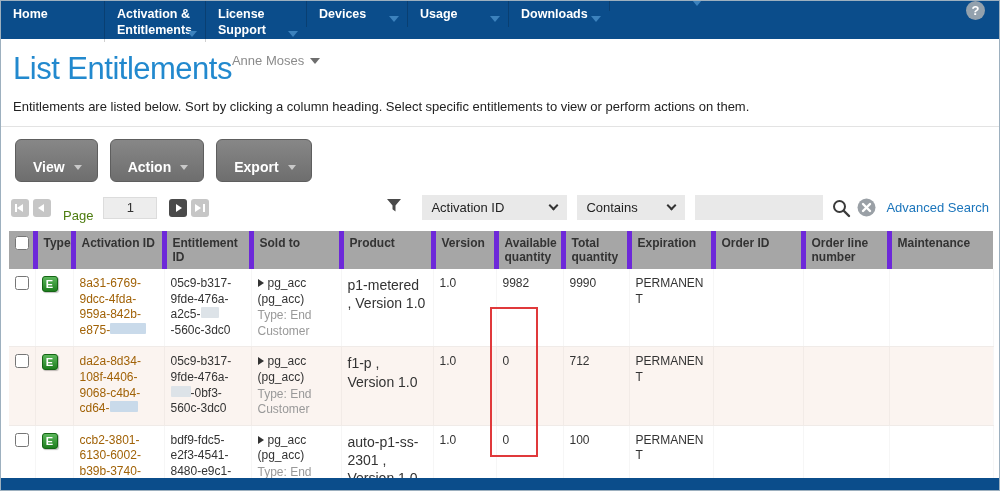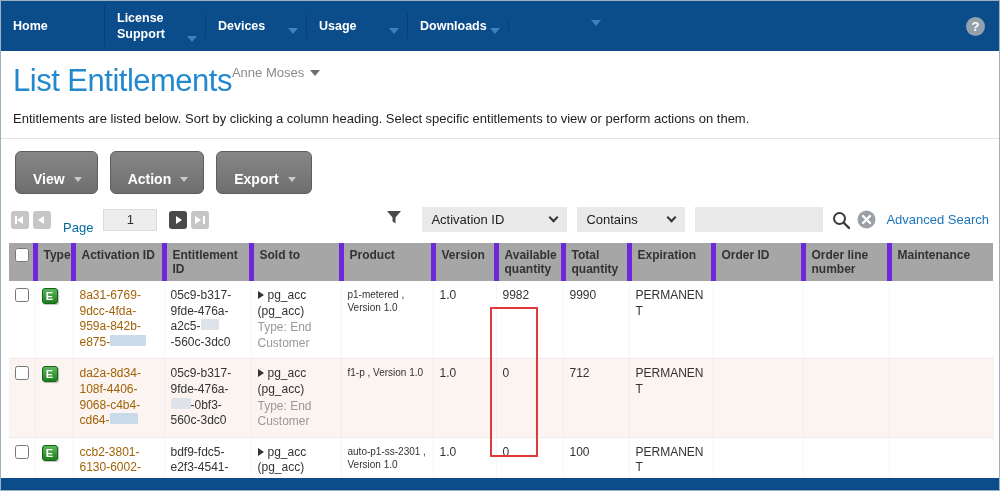"Home" .nav { align-items: center -> flex-start; height: 50px -> 38px }
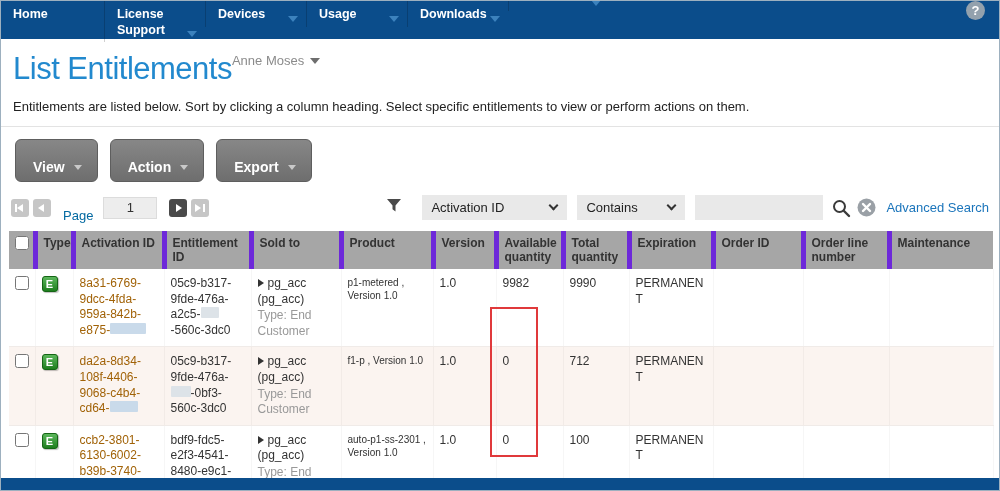"Activation & Entitlements" div.nav-item { html: none -> <div><span>Activation &amp; Entitlements</span><span></span></div> }
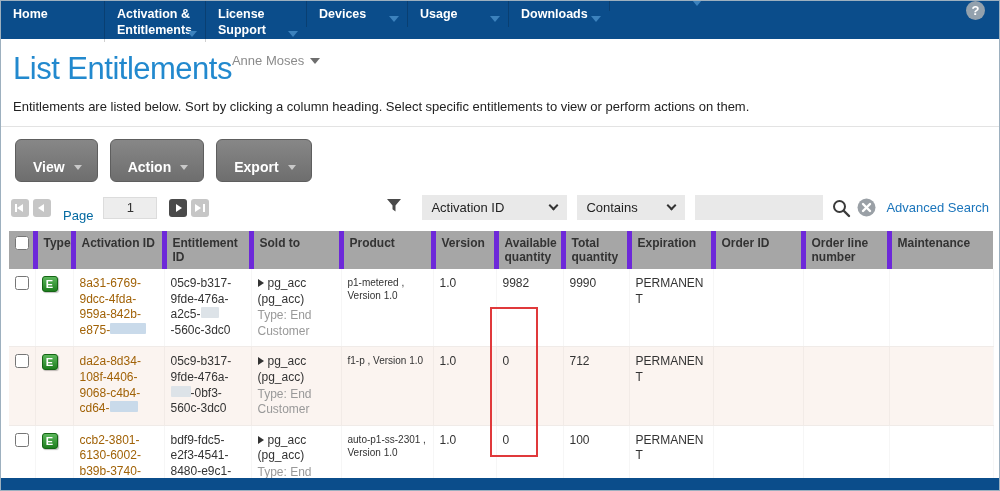"Page" .pg-label { color: #0369a1 -> #4d7c0f }
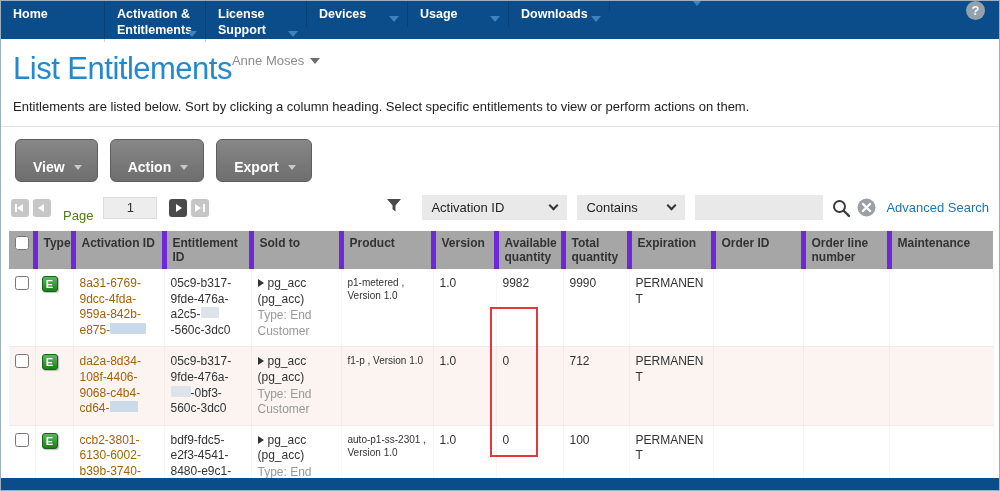"p1-metered , Version 1.0" .prod { font-size: 10px -> 14px }
